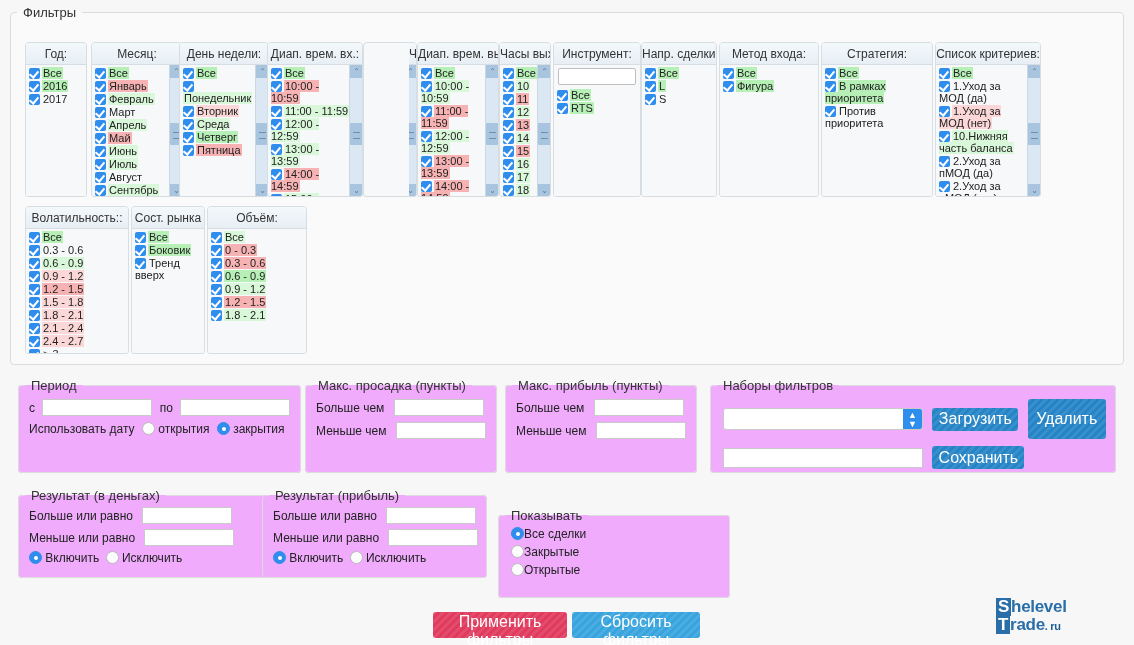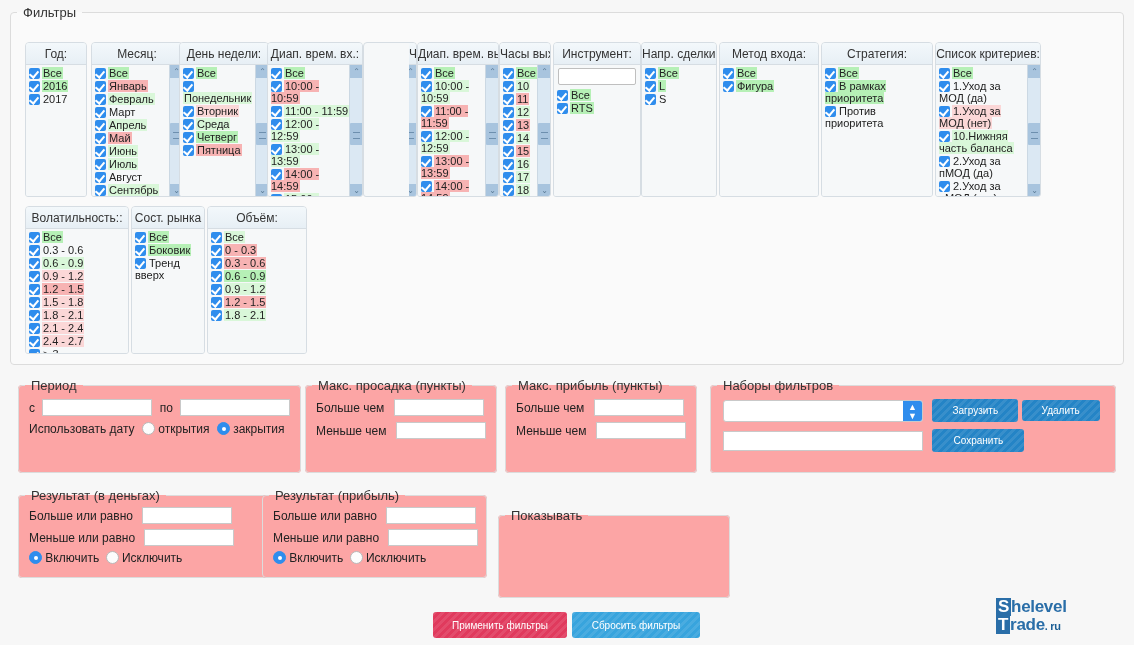"Период" fieldset.fs { background: #fca5a5 -> #f0abfc }
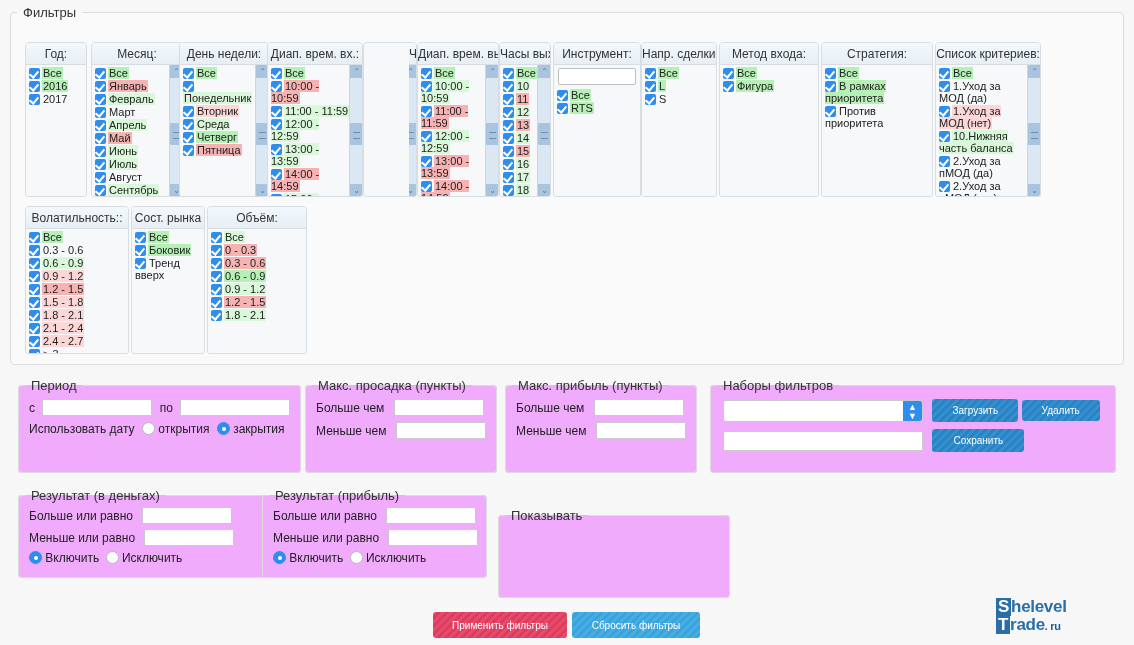"Загрузить" .btn { font-size: 10px -> 16px }
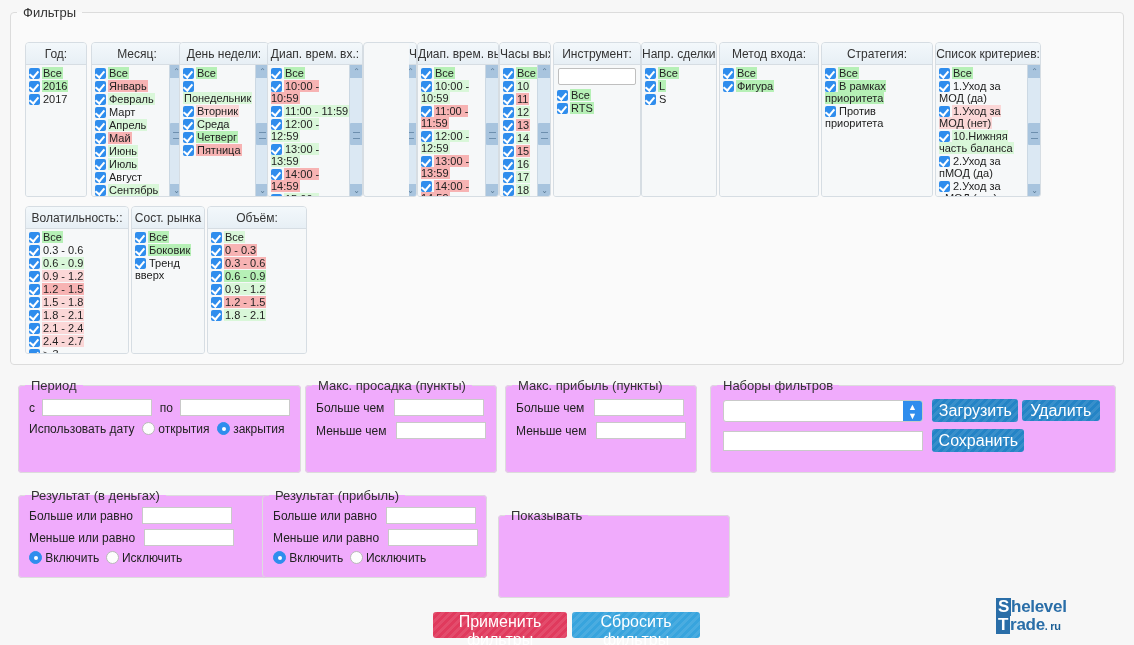"Удалить" button.btn { height: 21px -> 40px; margin-left: 0 -> 6px }
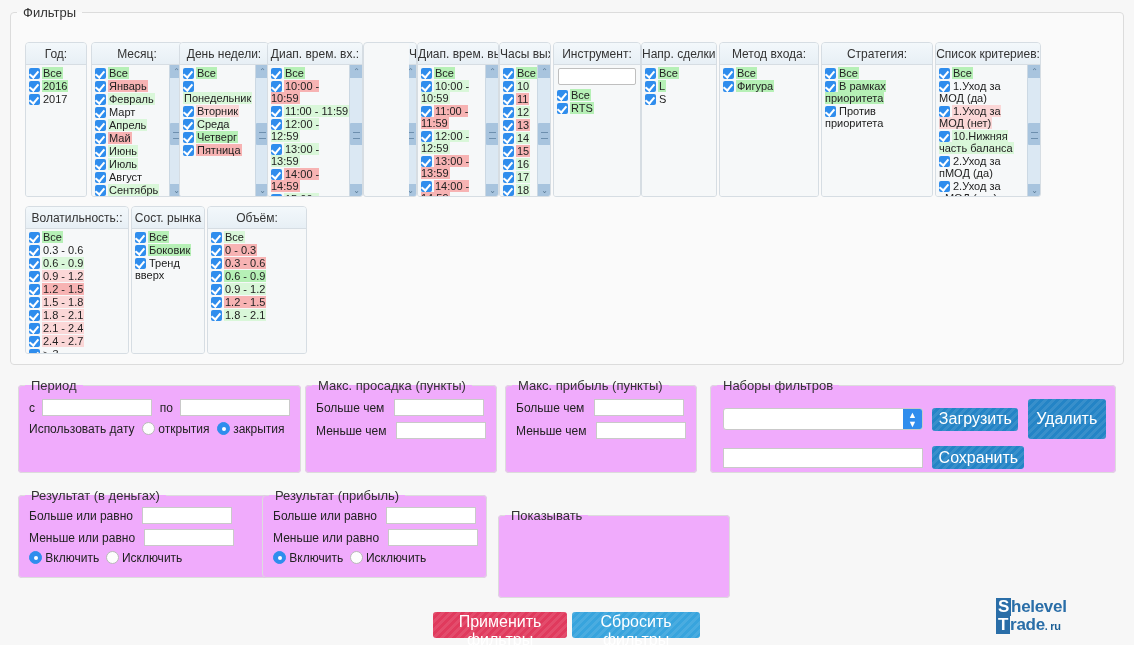"Все сделки" div { html: none -> <div> <div><span></span><span>Все сделки</span></div> <div><span></span><span>Закрытые</span></div> <div><span></span><span>Открытые</span></div> </div> }
